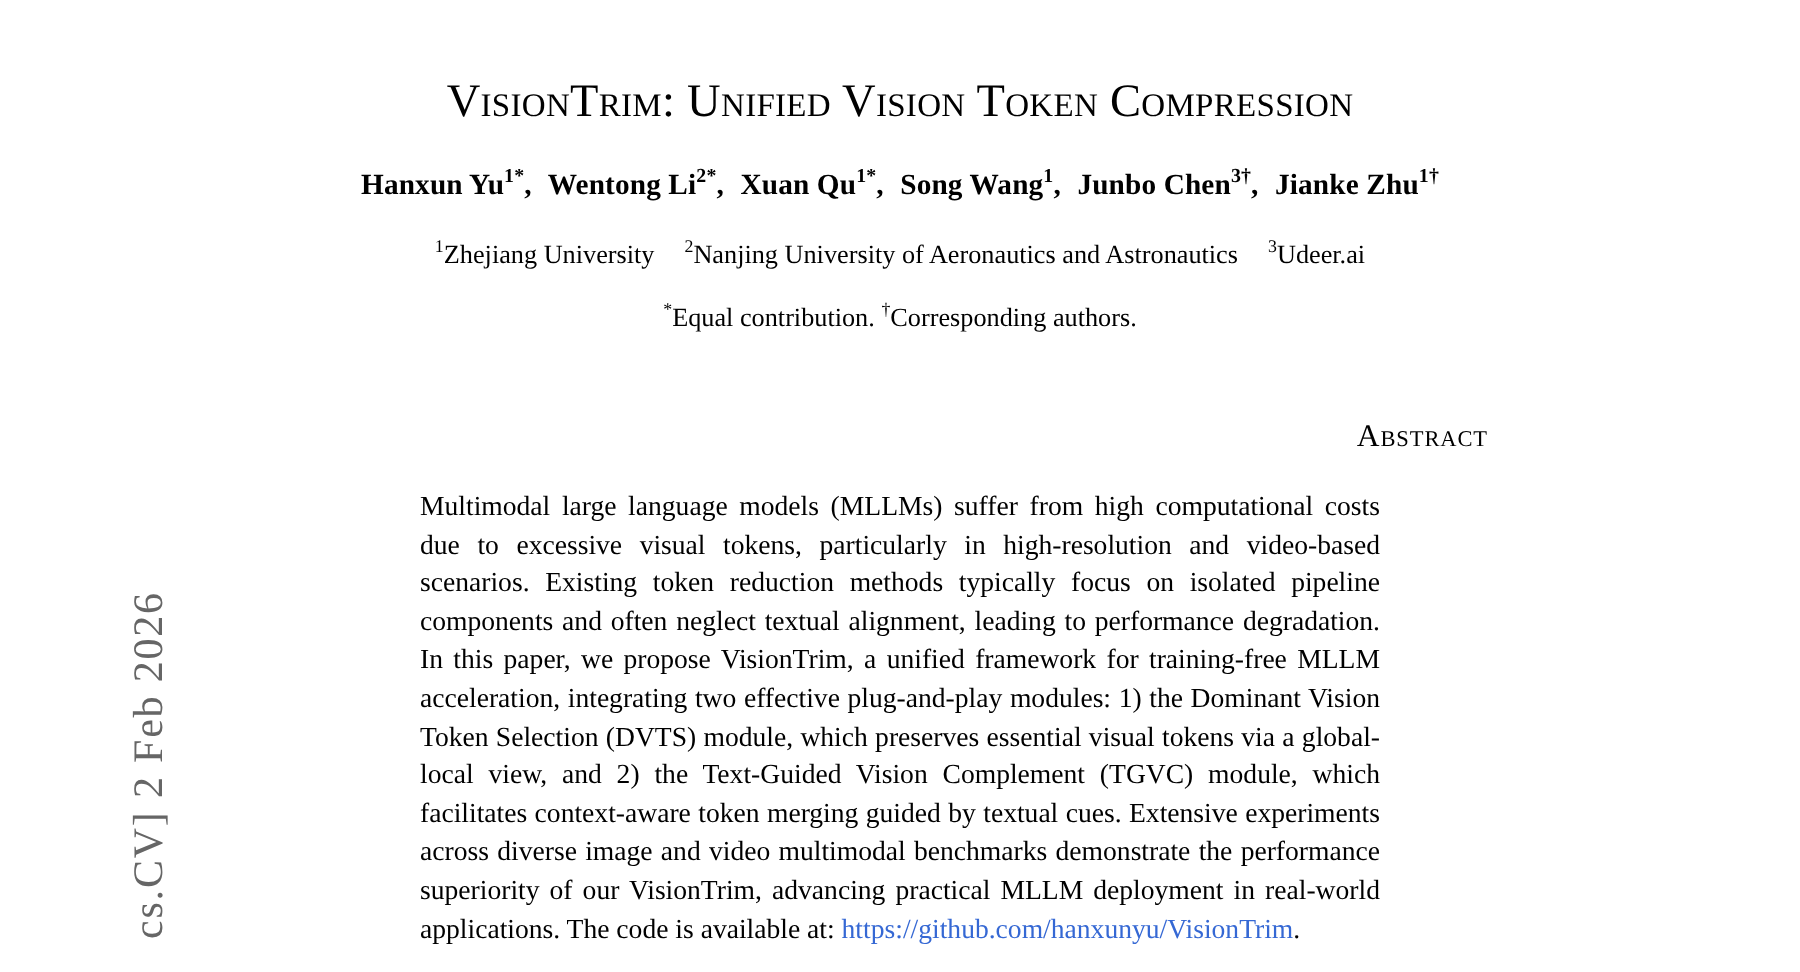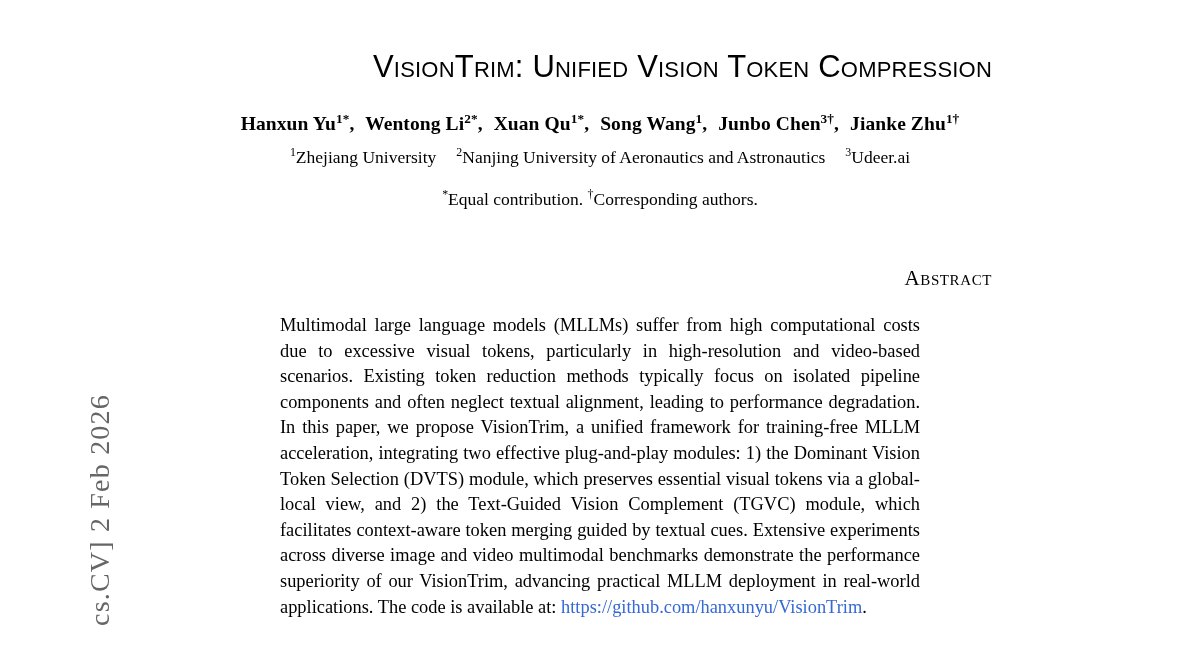"VisionTrim: Unified Vision Token" #paper-title { font-family: Liberation Sans, sans-serif -> Liberation Serif, serif; text-align: right -> center }
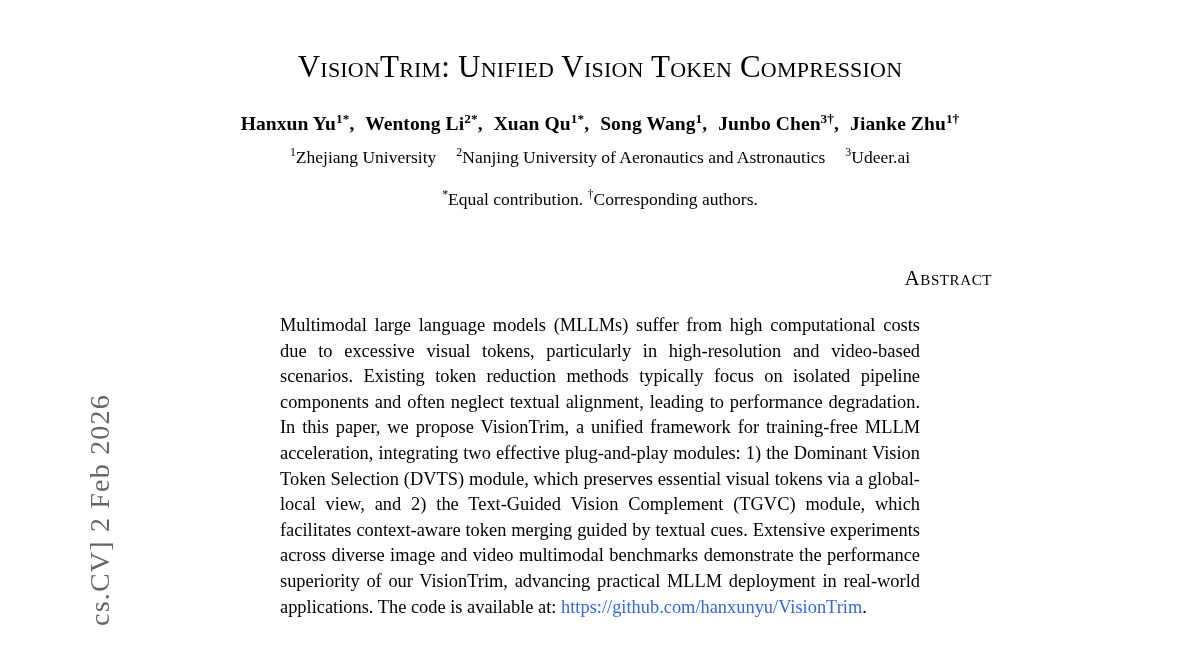"1Zhejiang University 2Nanjing University" #affiliations { margin-top: 12px -> 24px }
